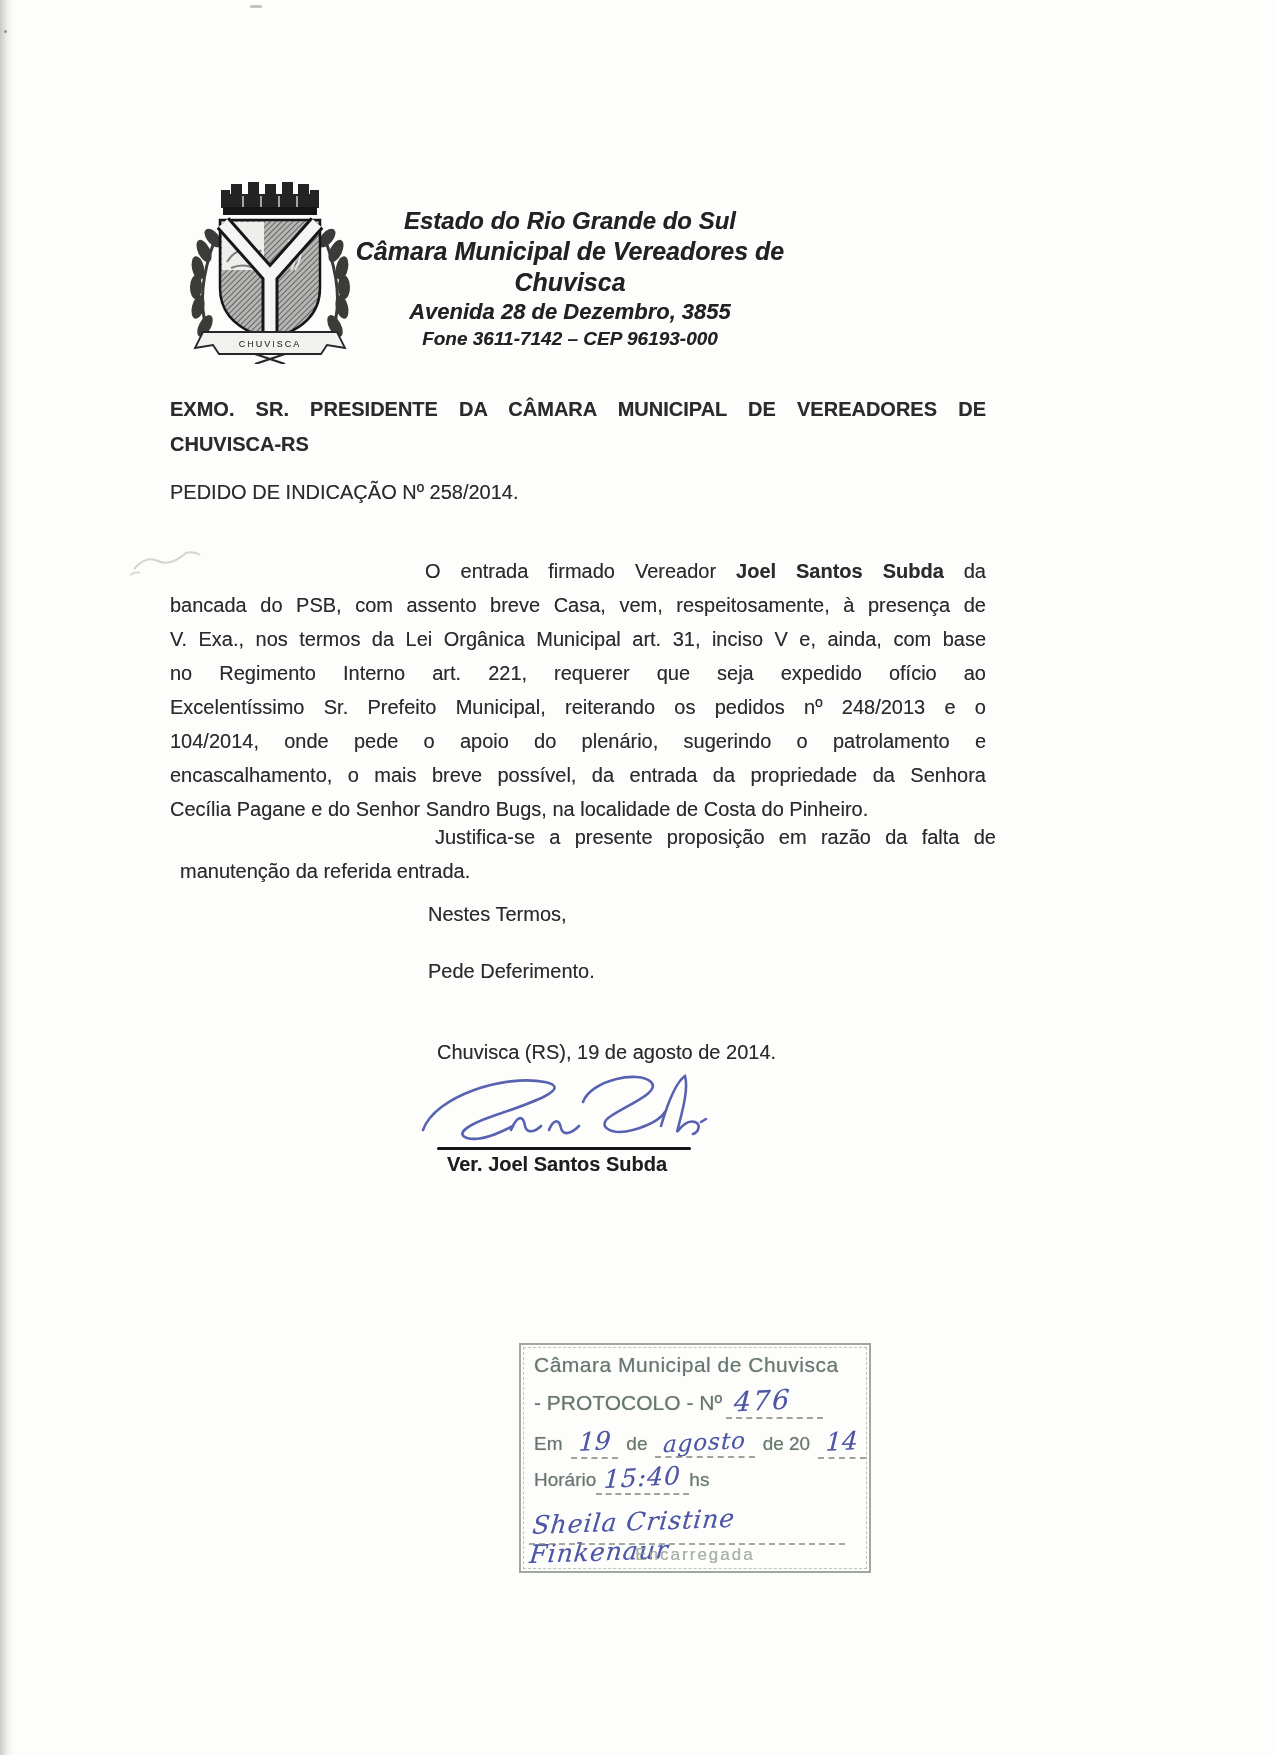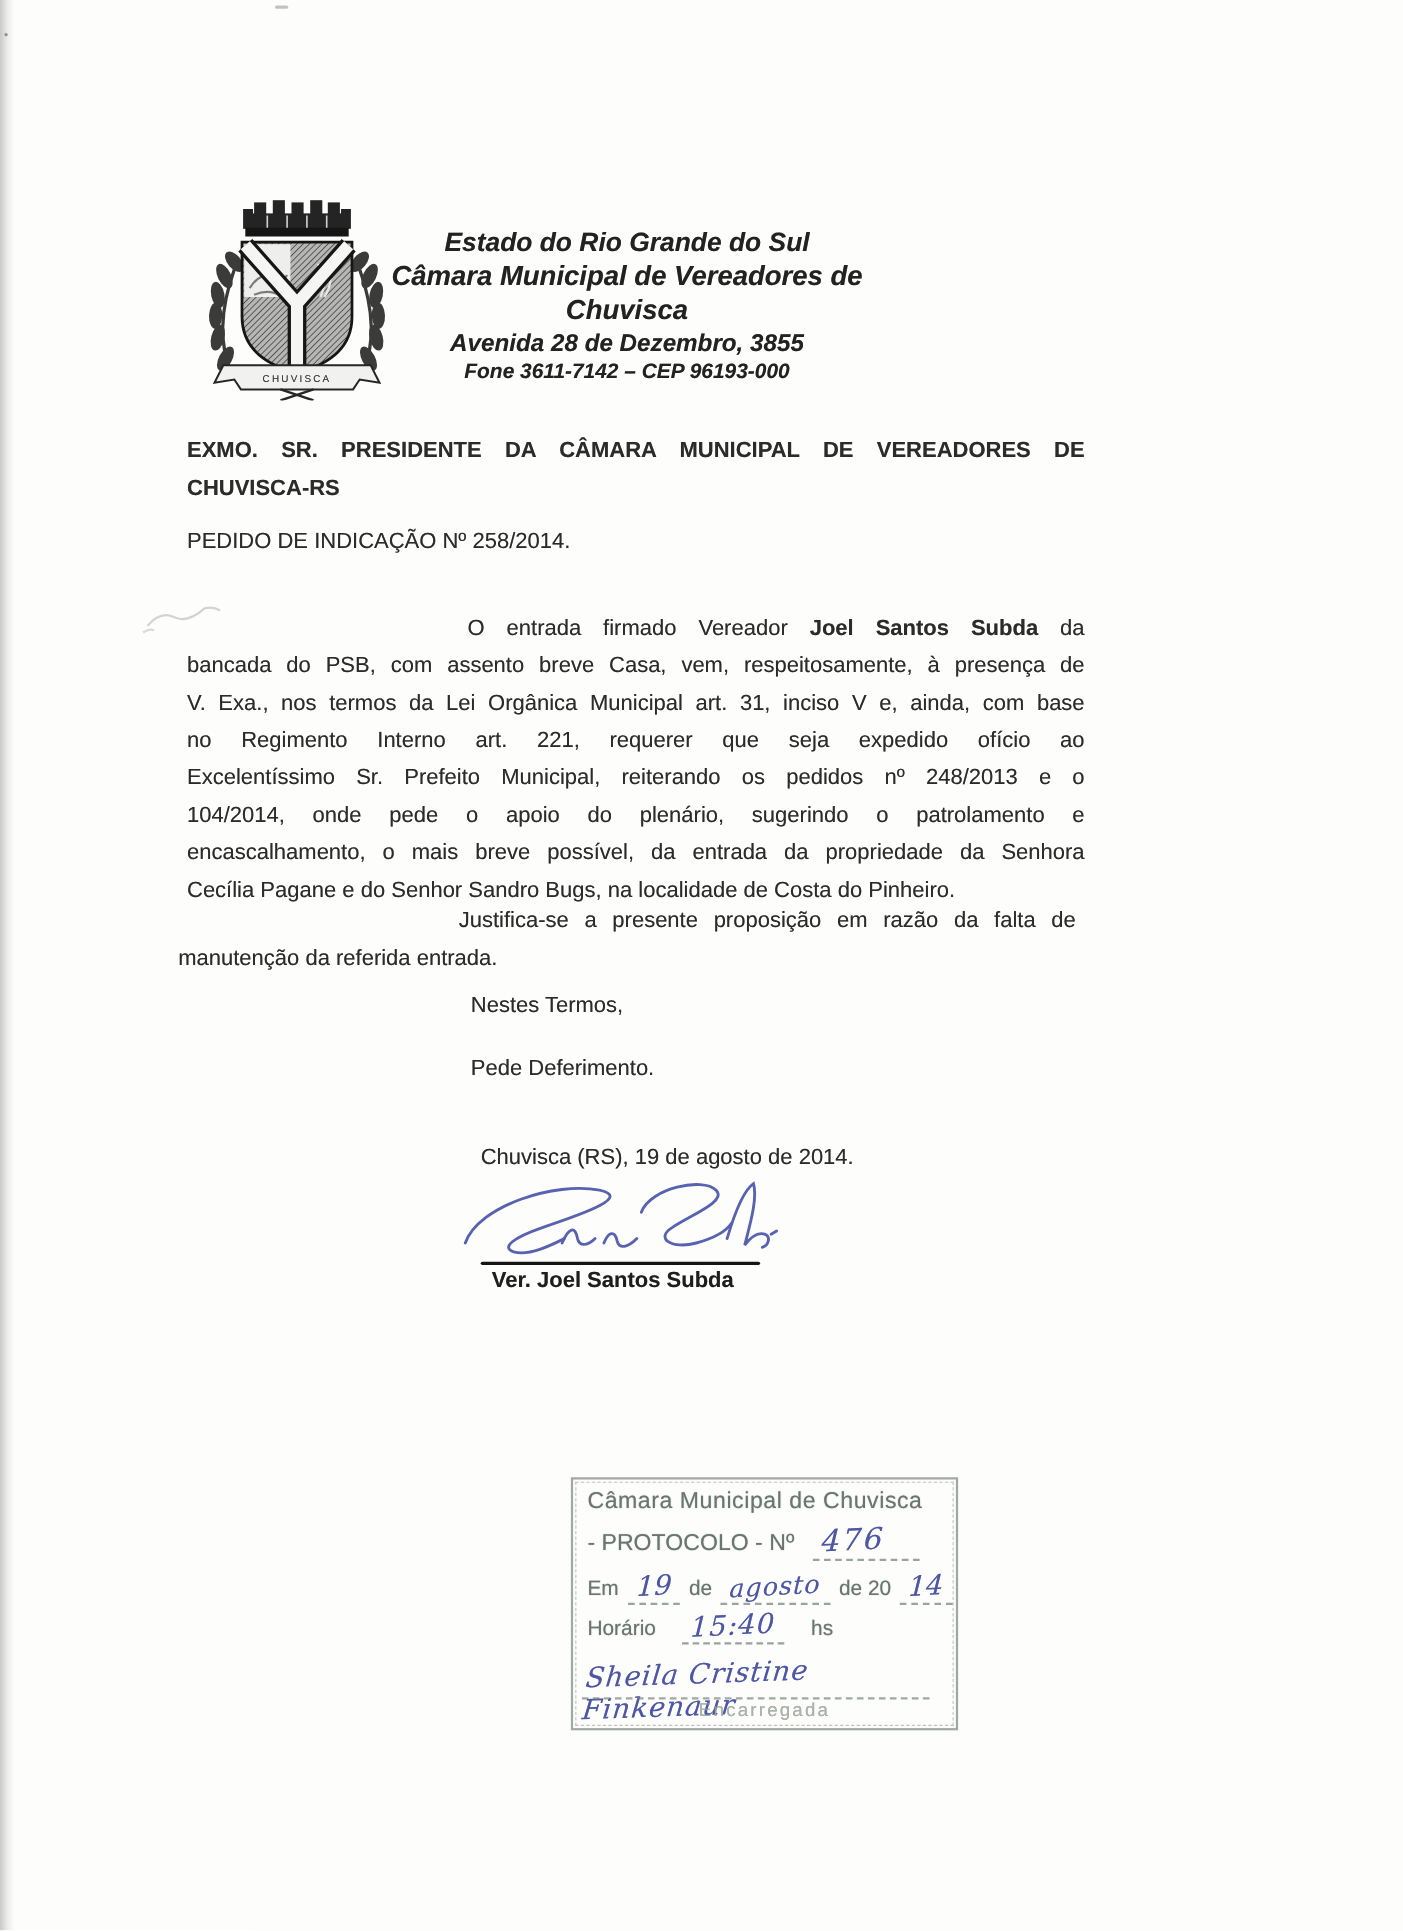"Justifica-se a presente proposição em" .para2 { left: 162px -> 180px }
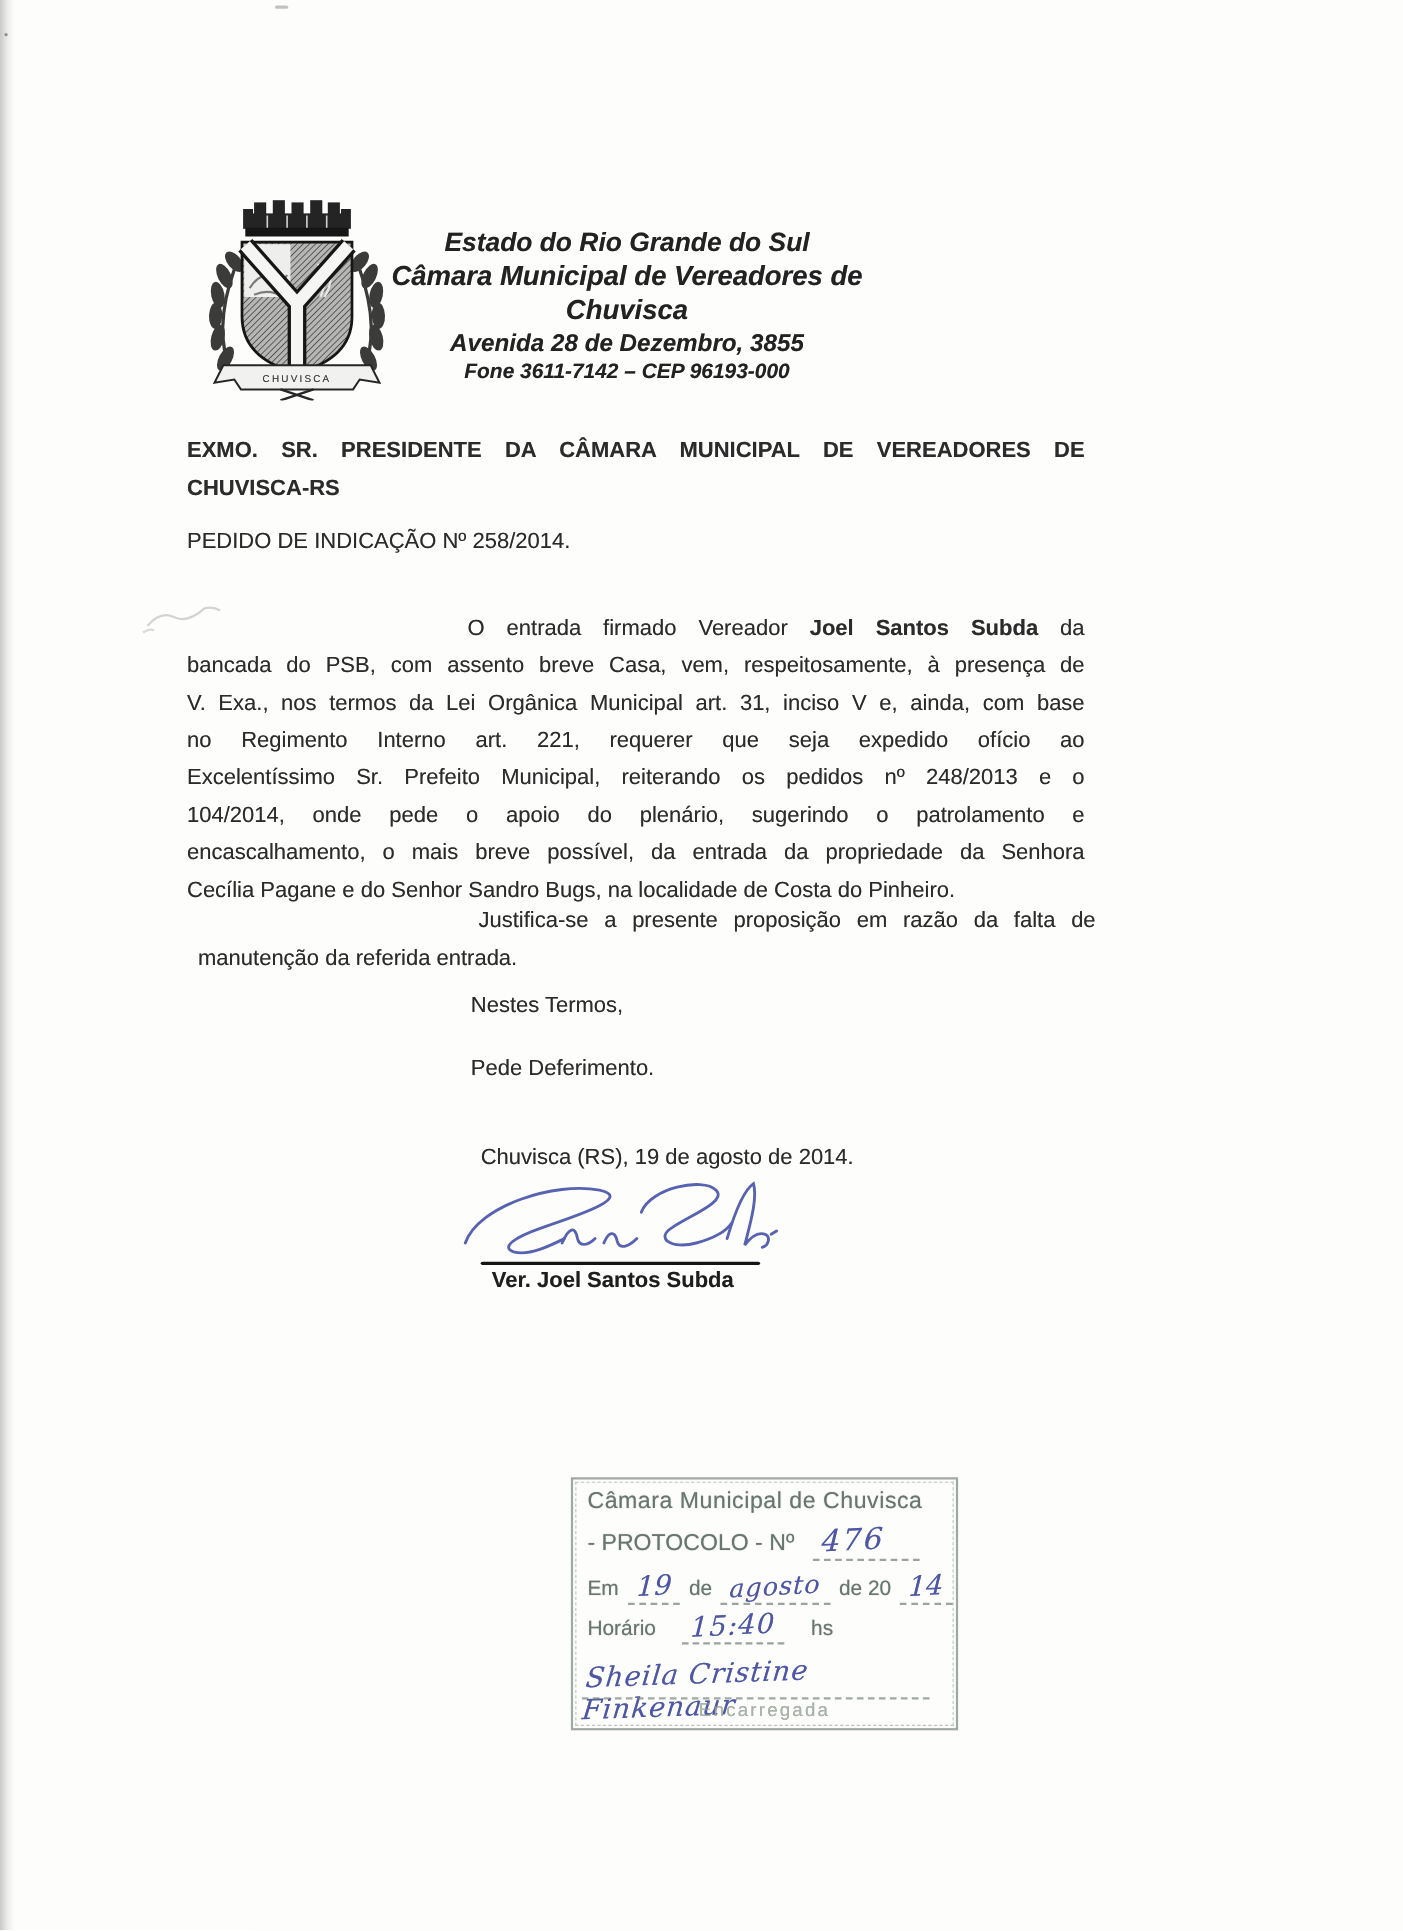"- PROTOCOLO - Nº" .s-proto { gap: 17px -> 4px }
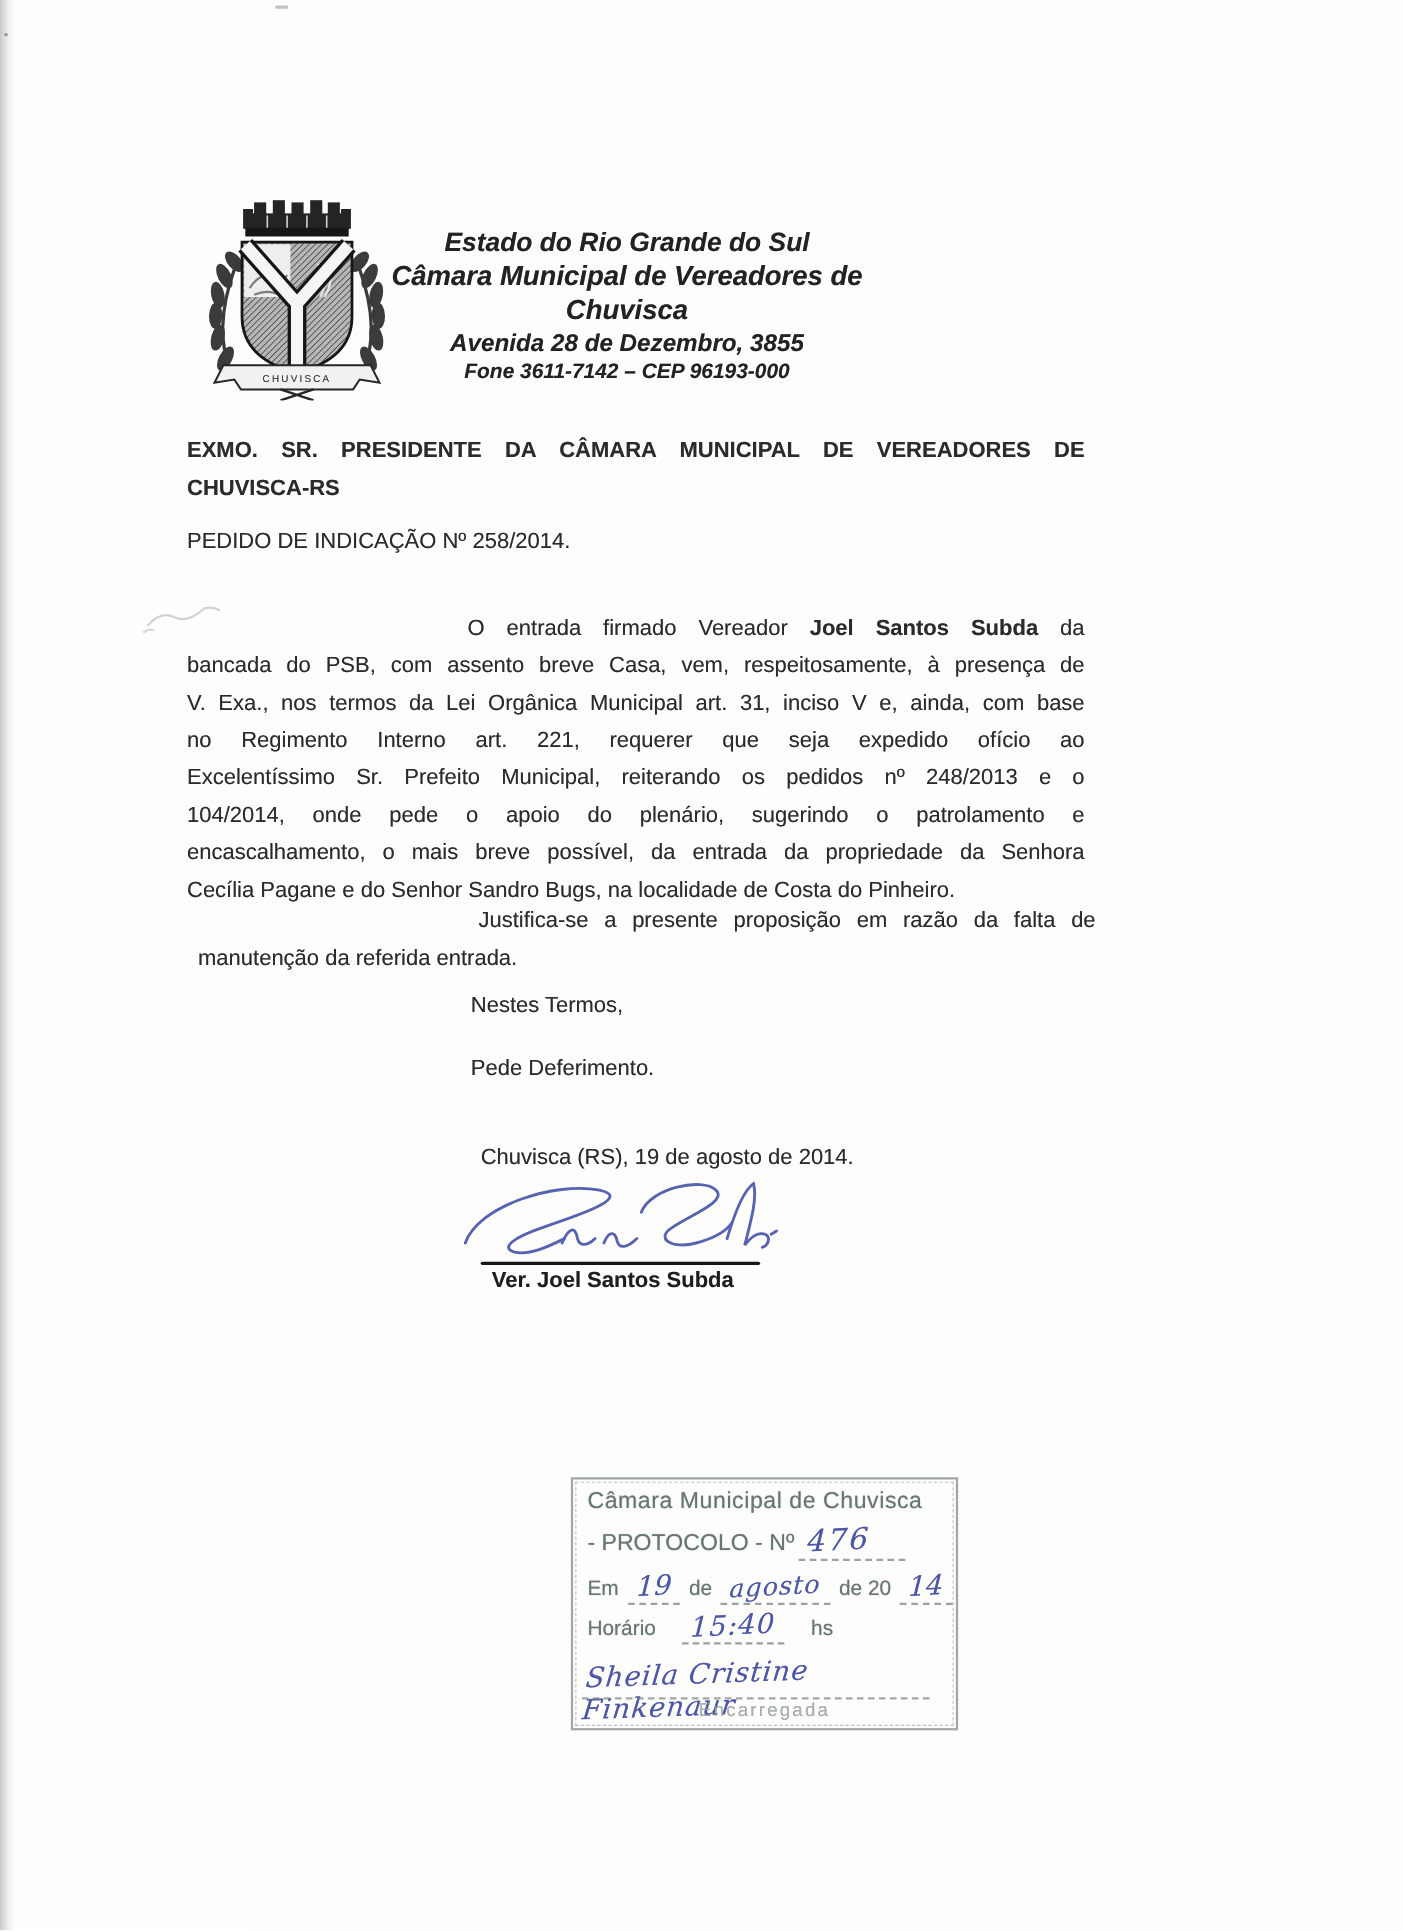"Horário" .s-row-time { gap: 24px -> 0 }
